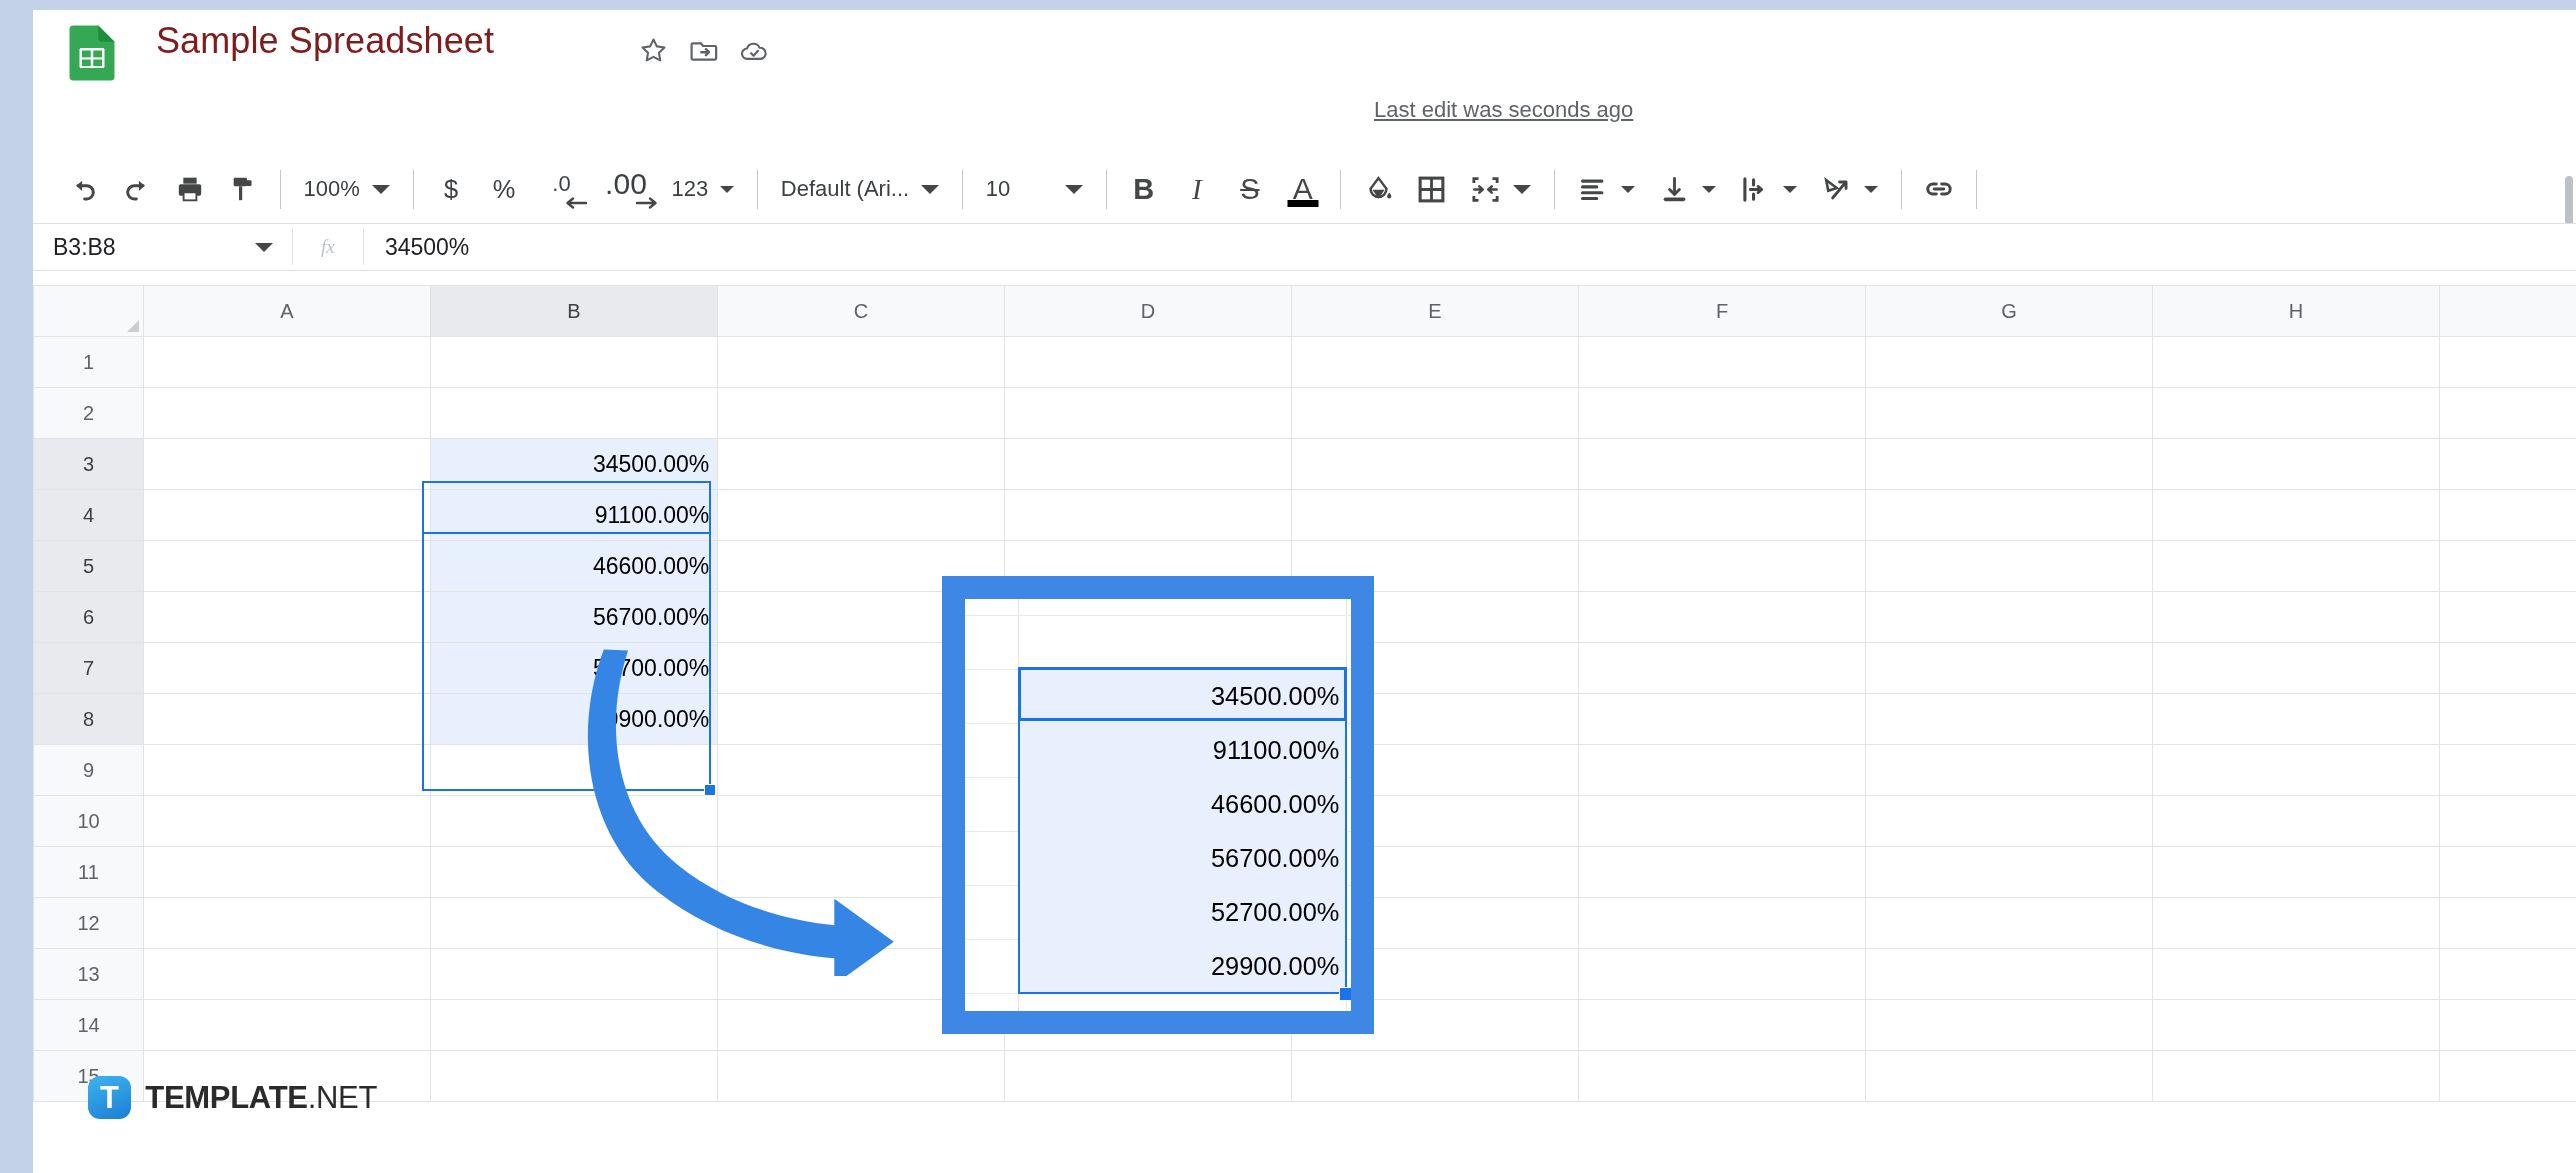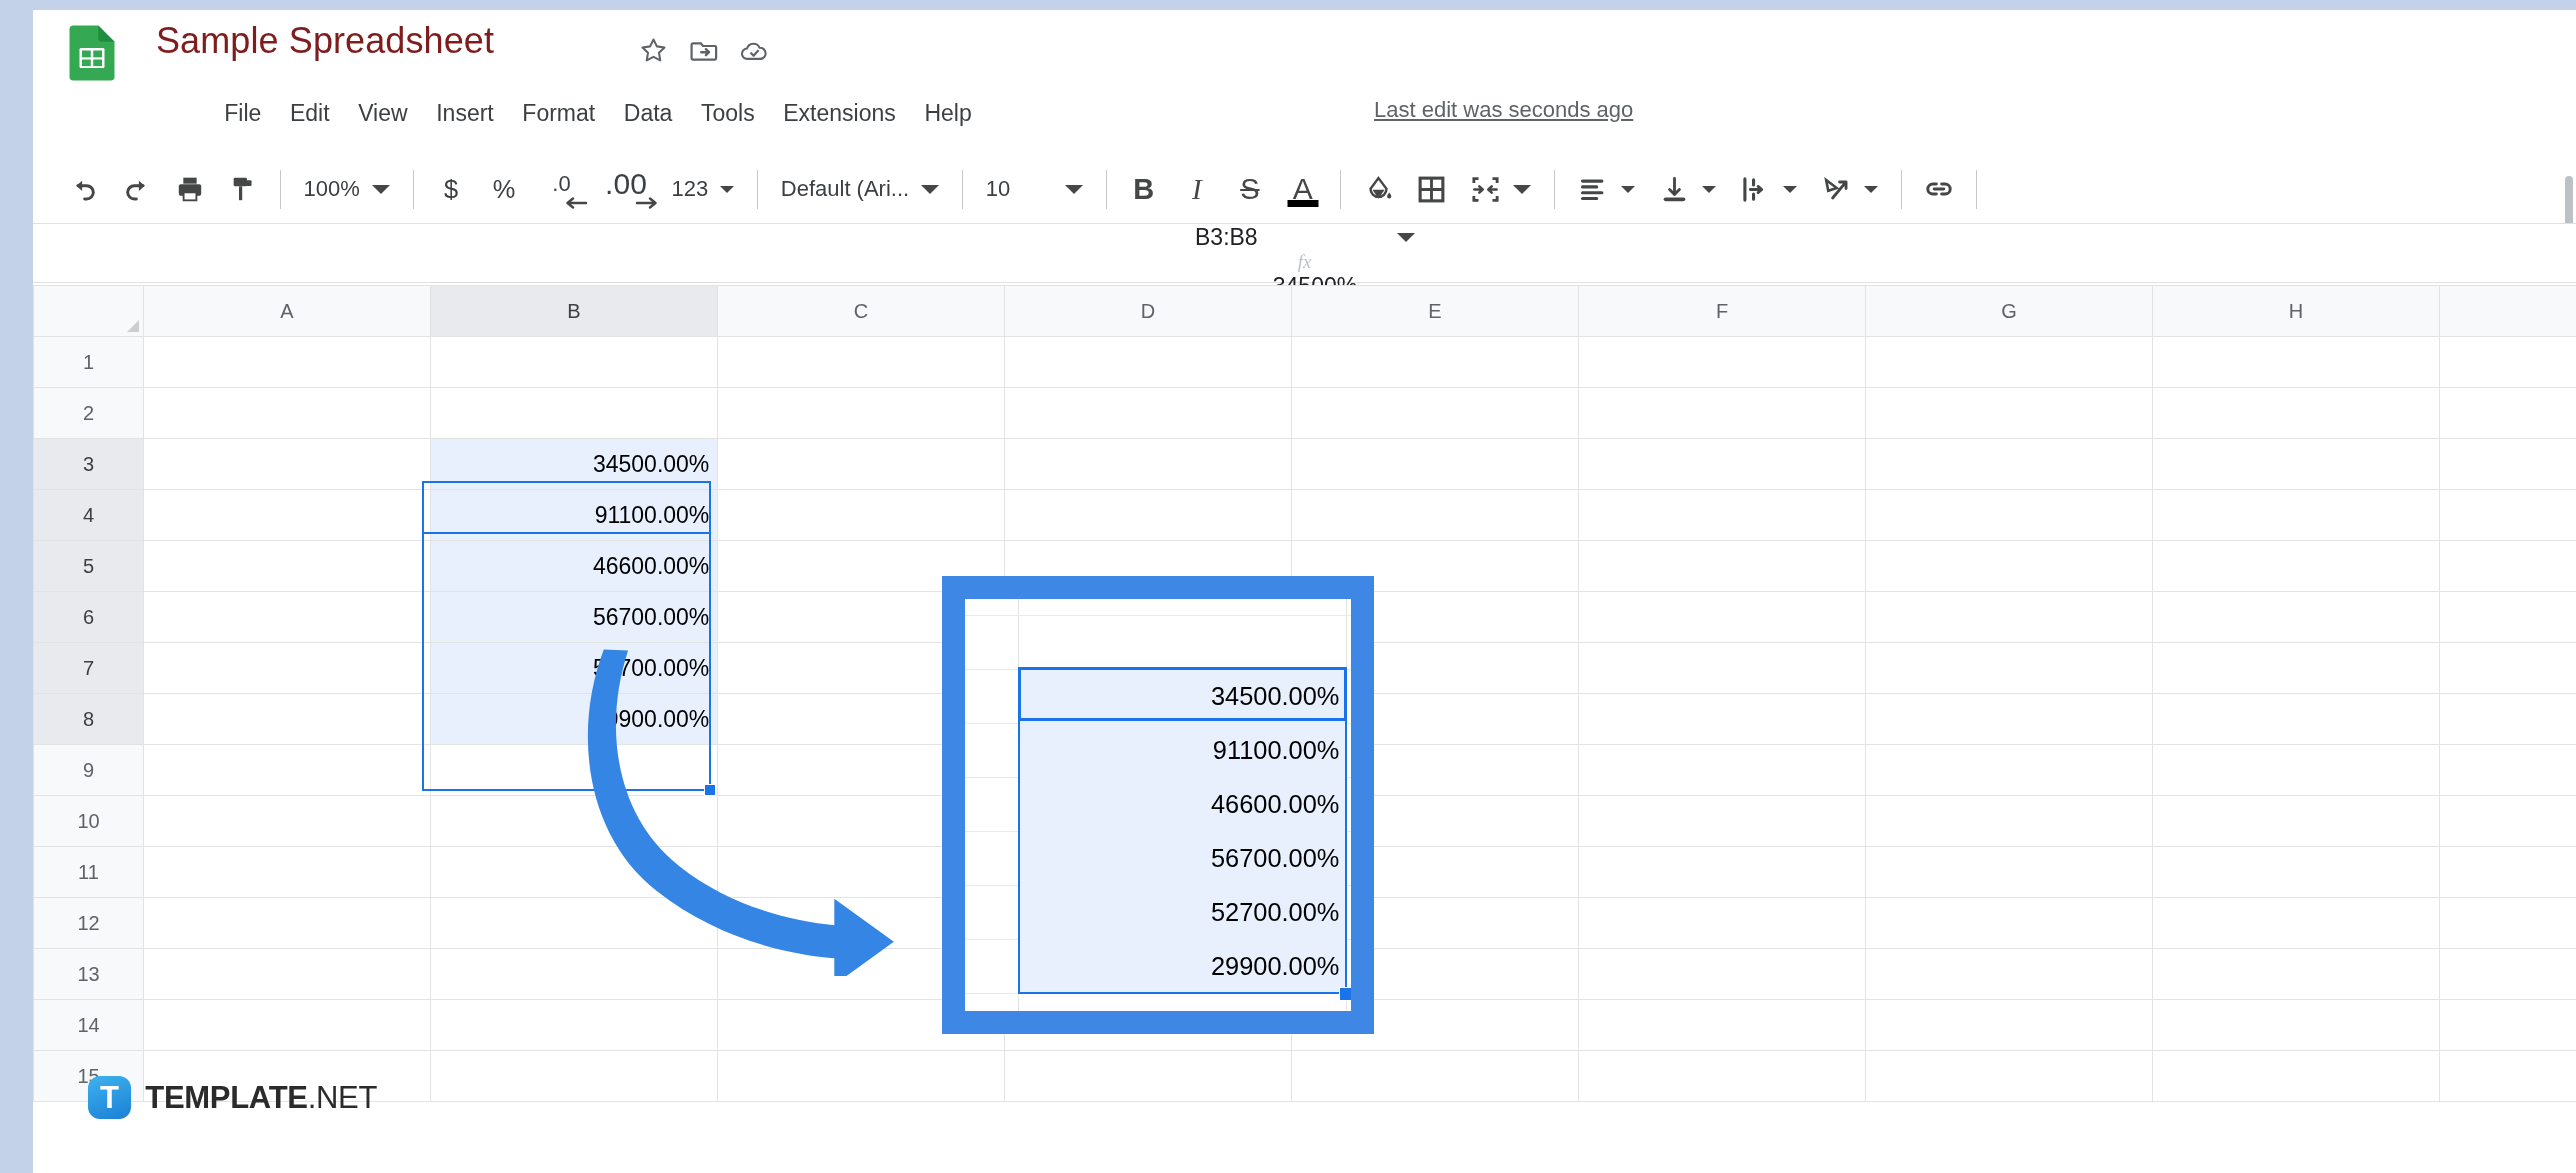"File" div.menubar { html: <div> <div>File</div> <div>Edit</div> <div>View</div> <div>Insert</div> <div>Format</div> <div>Data</div> <div>Tools</div> <div>Extensions</div> <div>Help</div> </div> -> none }
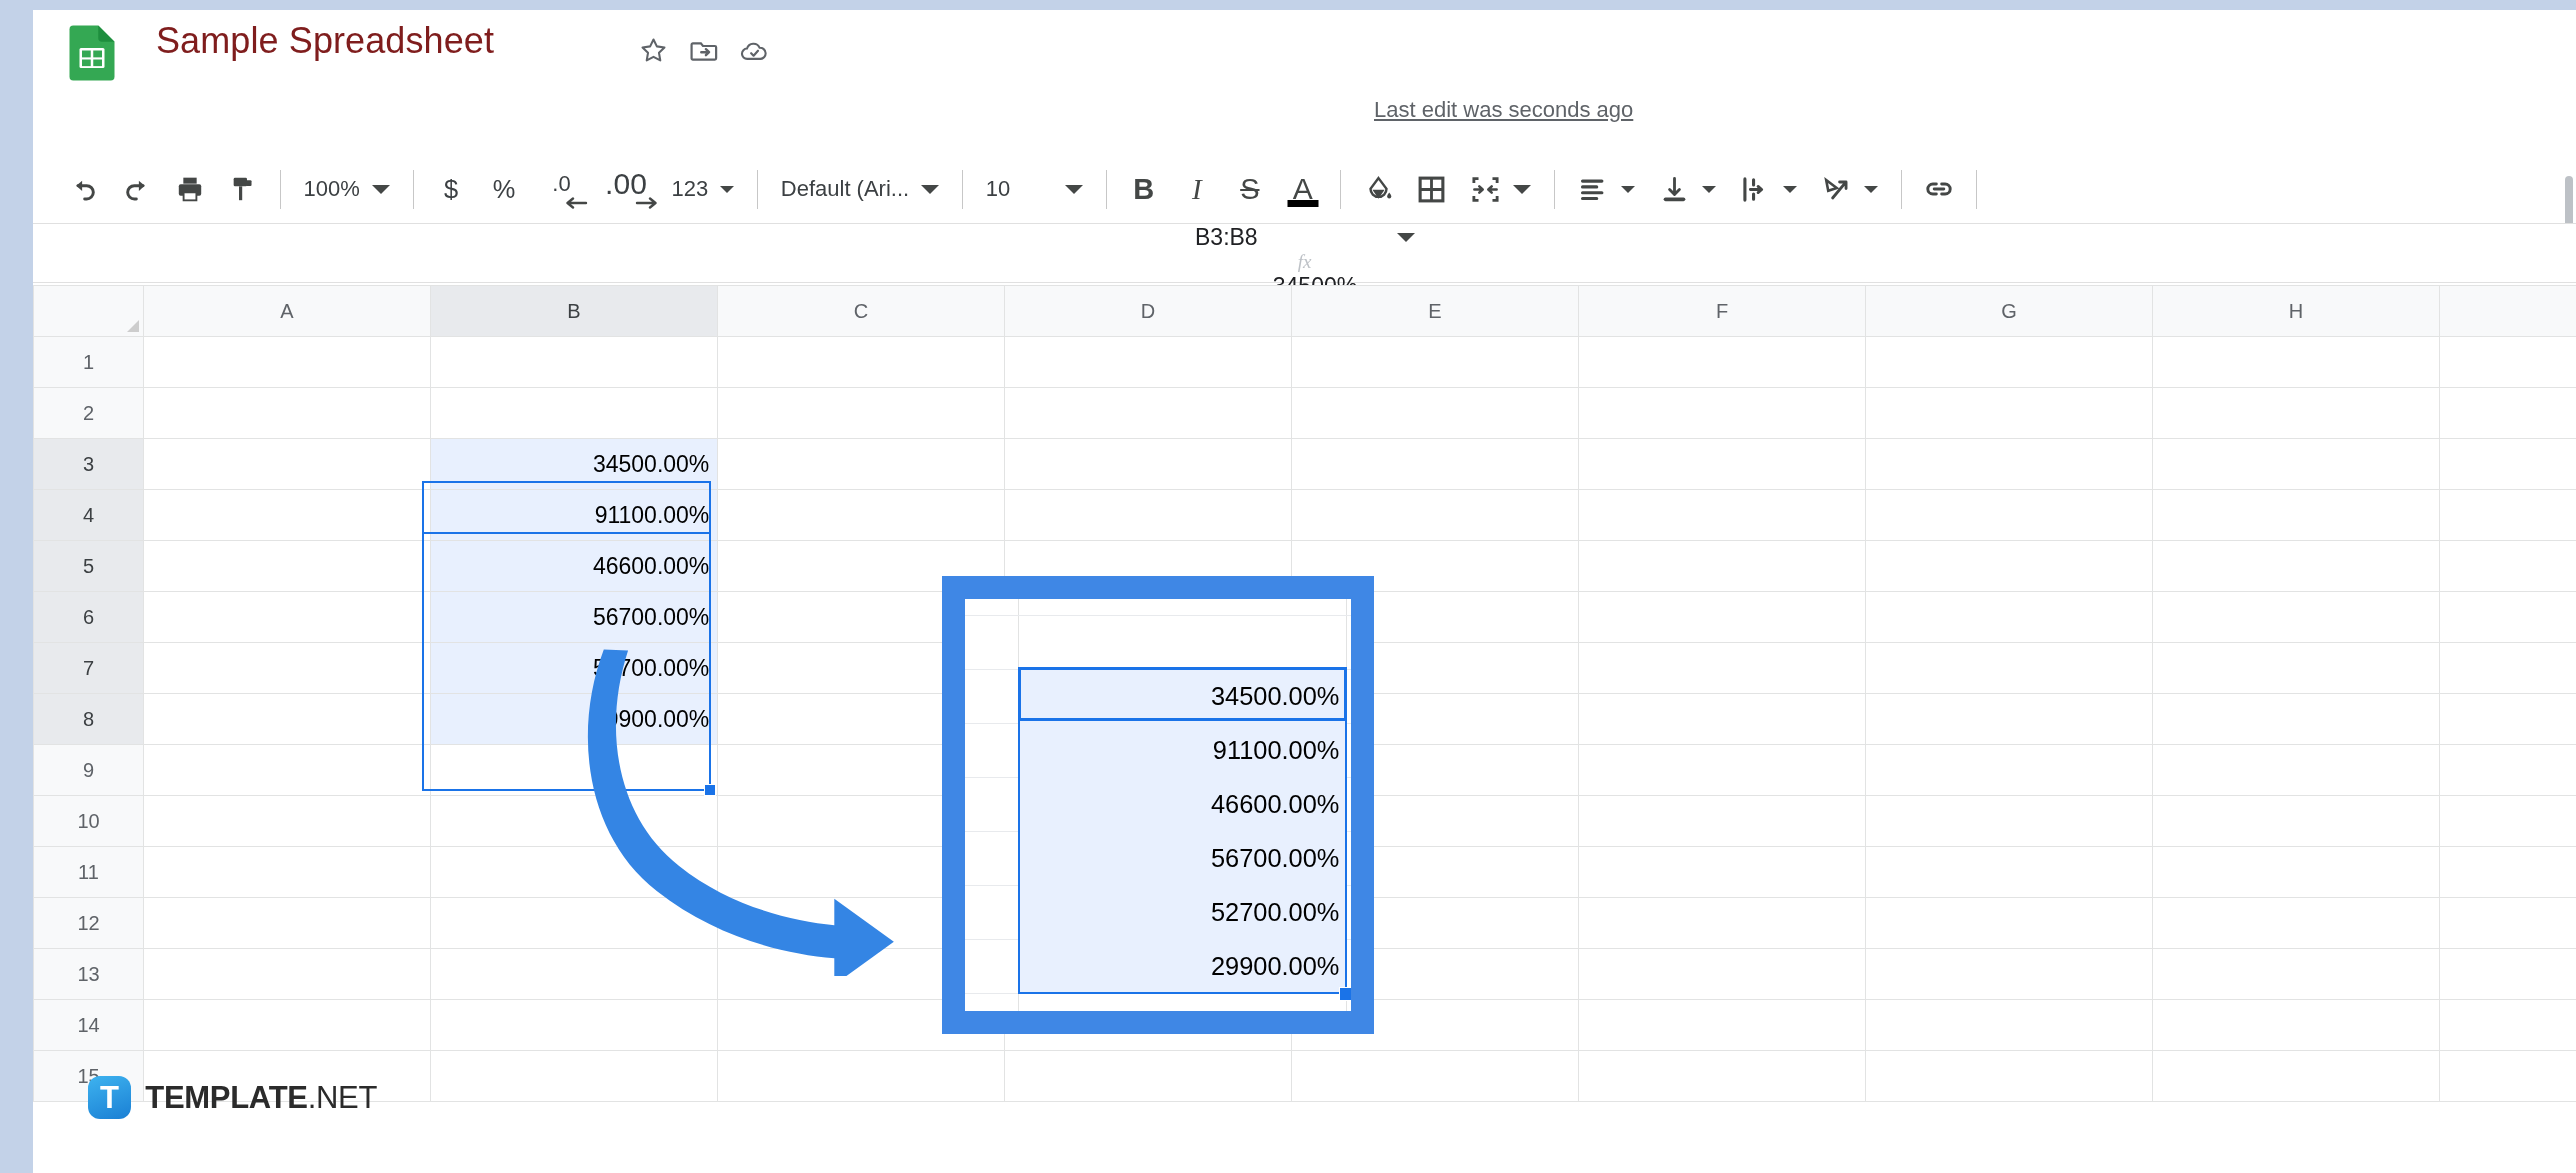"B3:B8" .formulabar { flex-direction: column -> none; height: 60px -> 48px }
